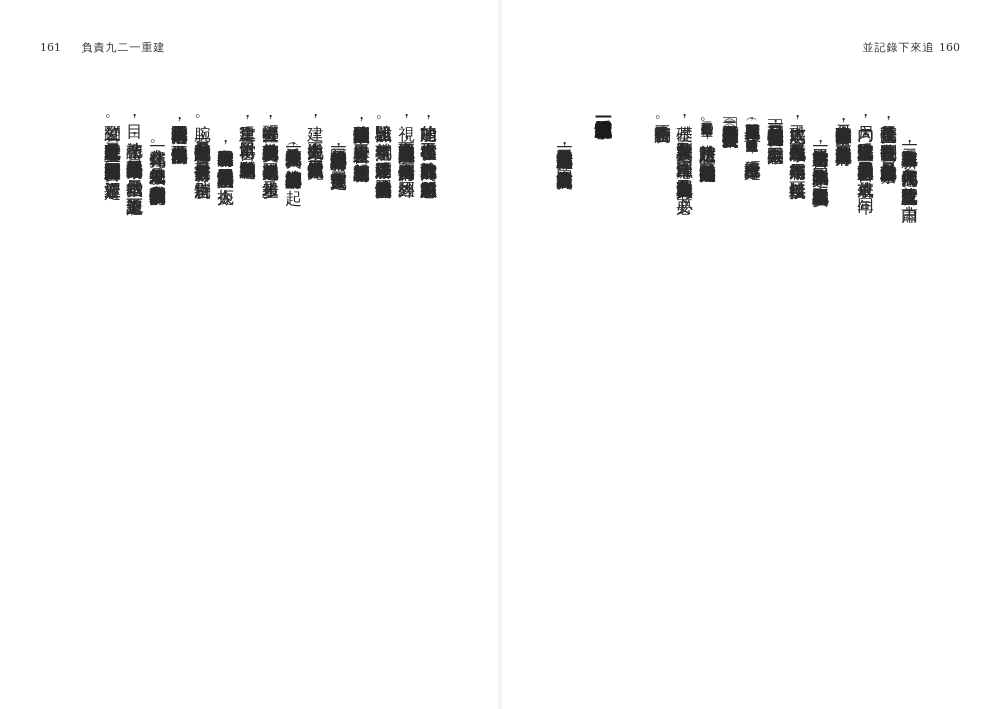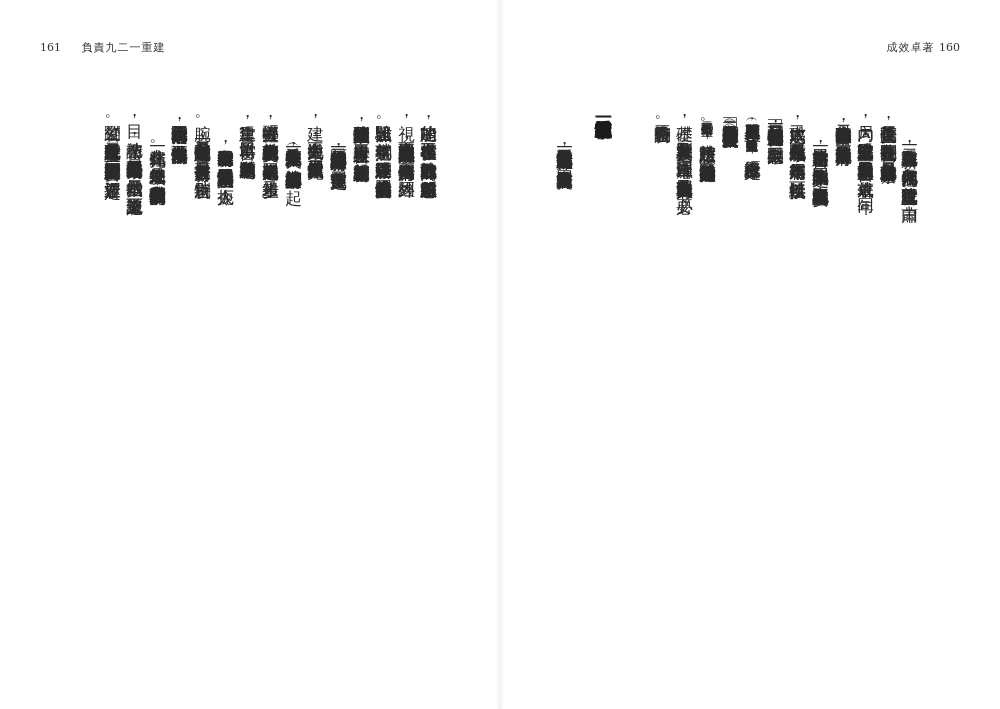"成效卓著" span { text: 成效卓著 -> 並記錄下來追 }
